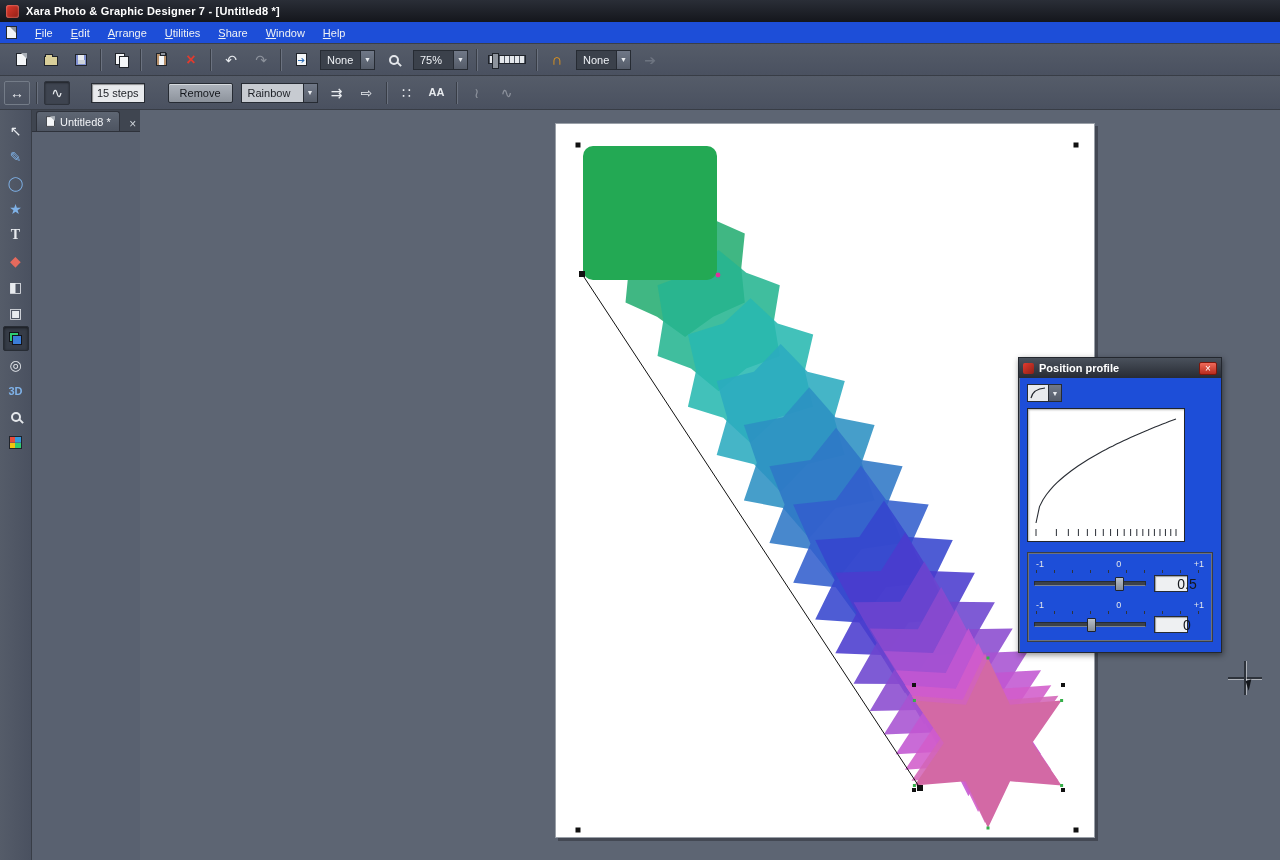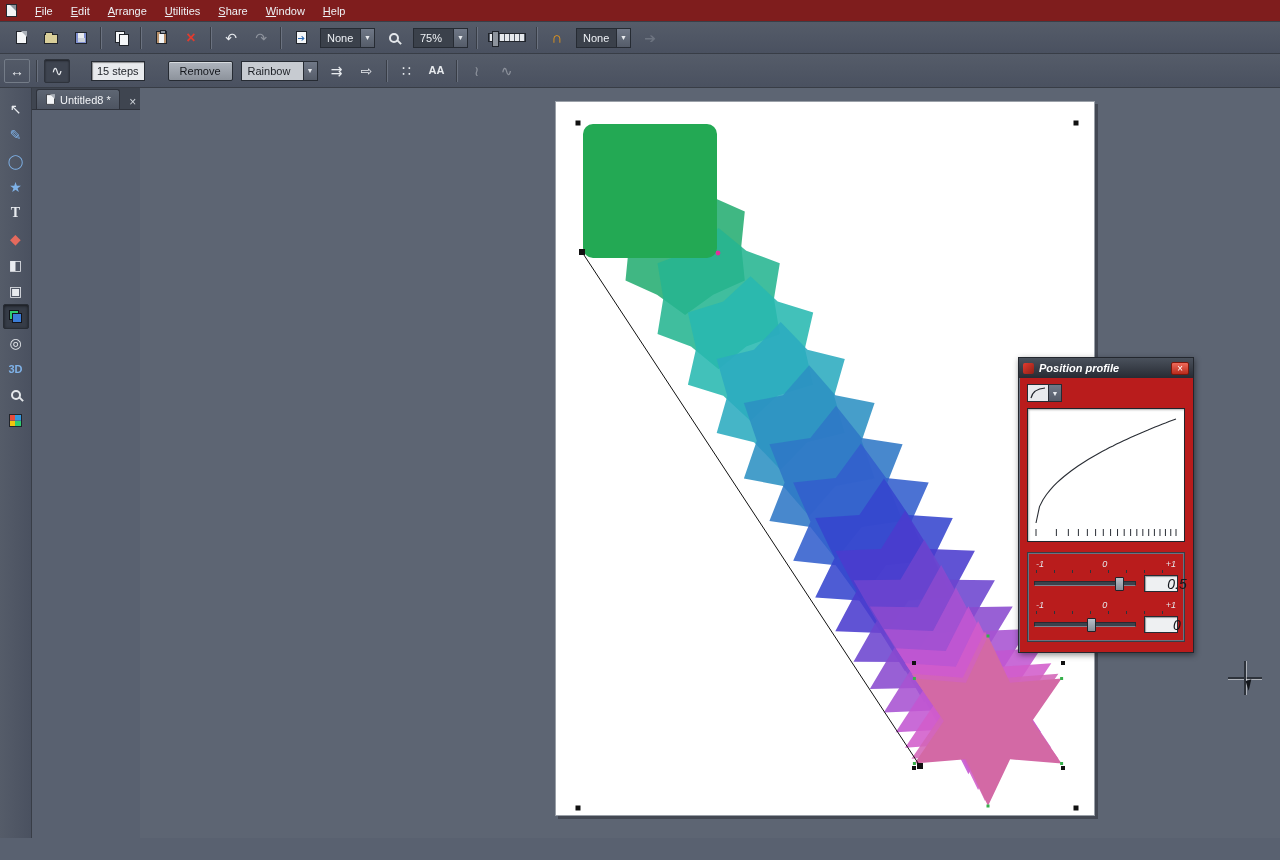"Xara Photo & Graphic Designer" div.titlebar { html: none -> <div> <div></div> <div>Xara Photo &amp; Graphic Designer 7 - [Untitled8 *]</div> </div> }
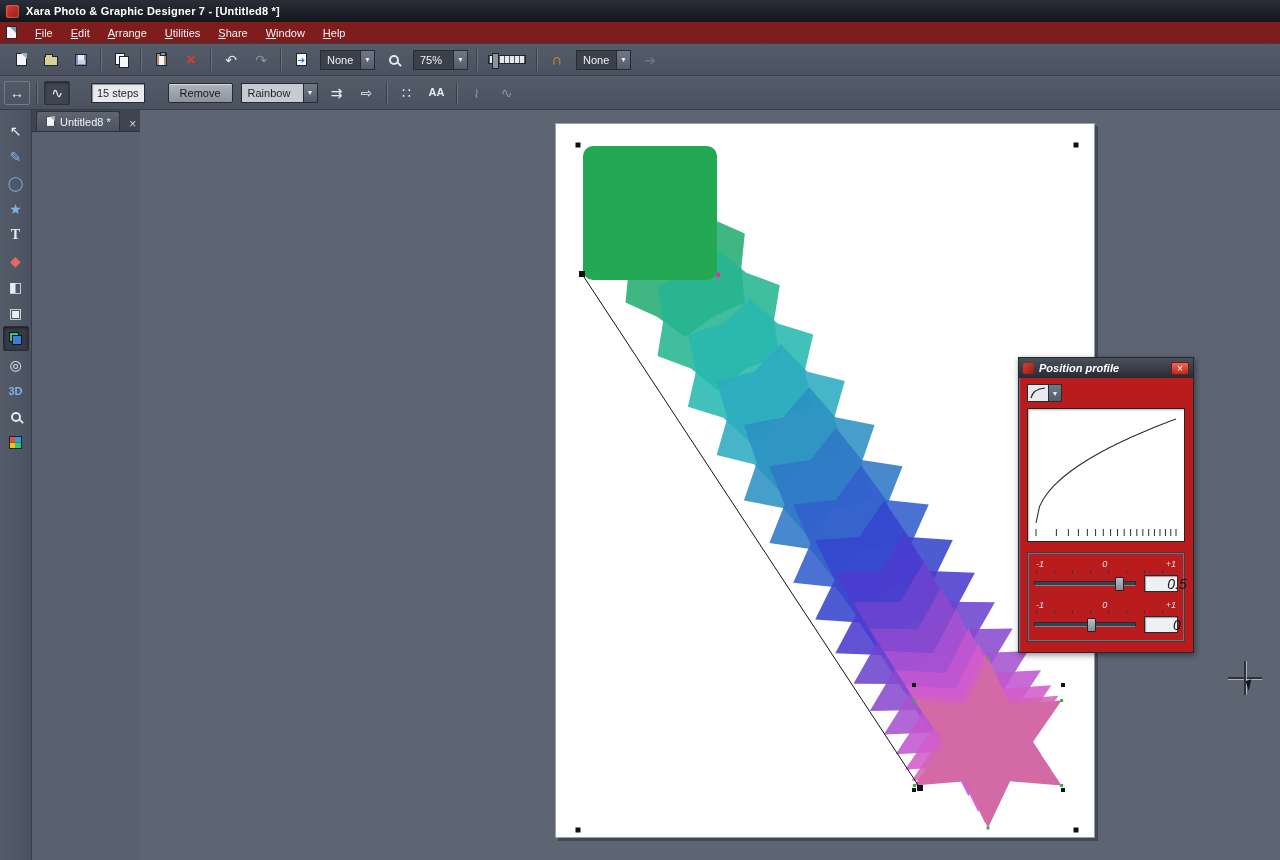"File" .menubar { background: #7f1d1d -> #1d4ed8 }
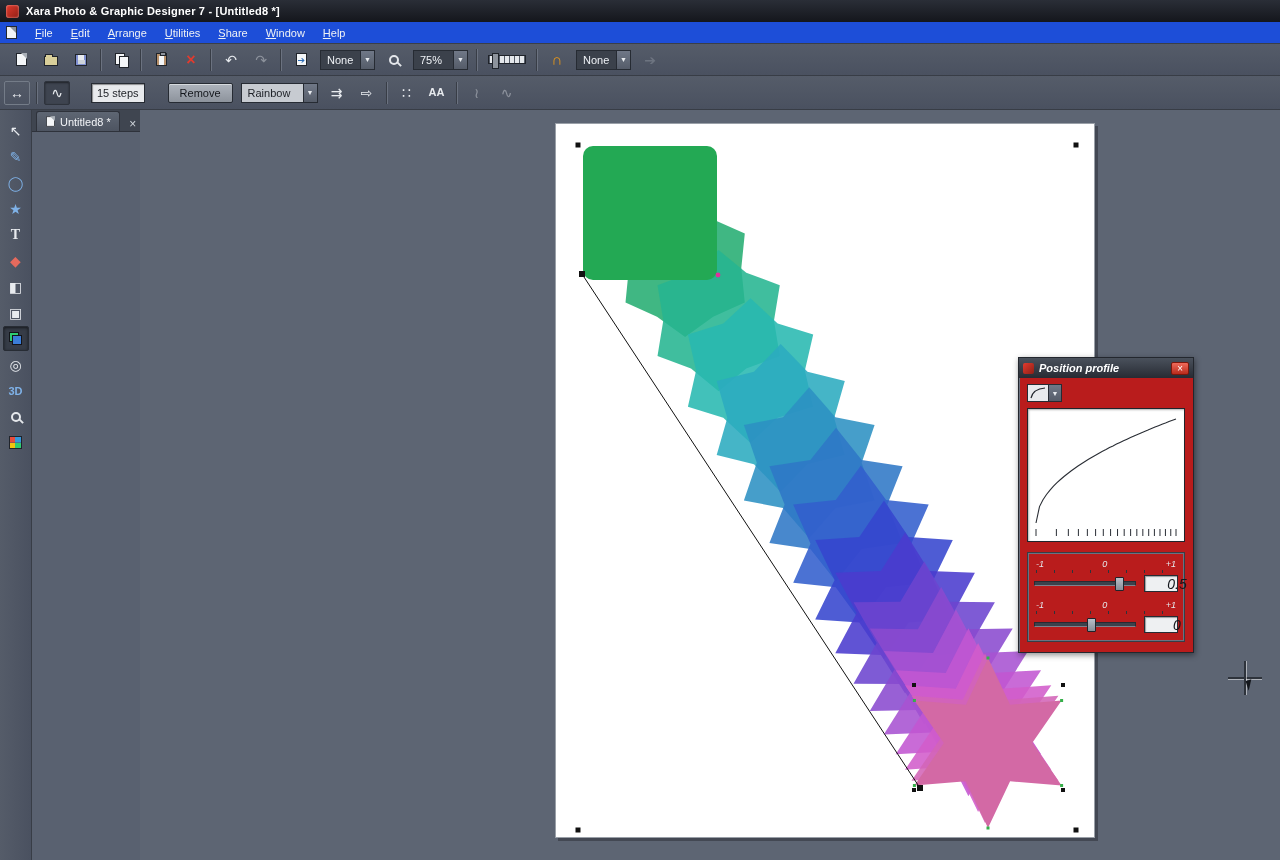"Position profile" .dialog { background: #b91c1c -> #1d4ed8; font-style: italic -> none; width: 176px -> 204px }
